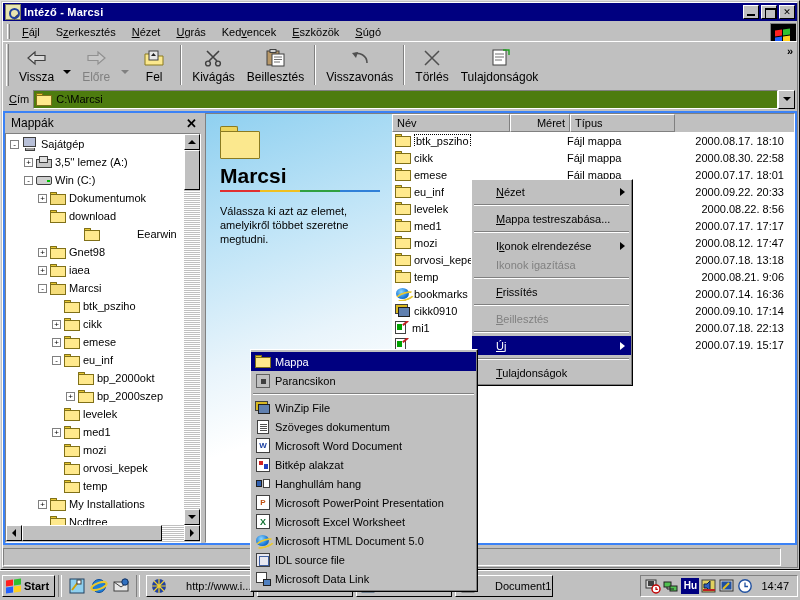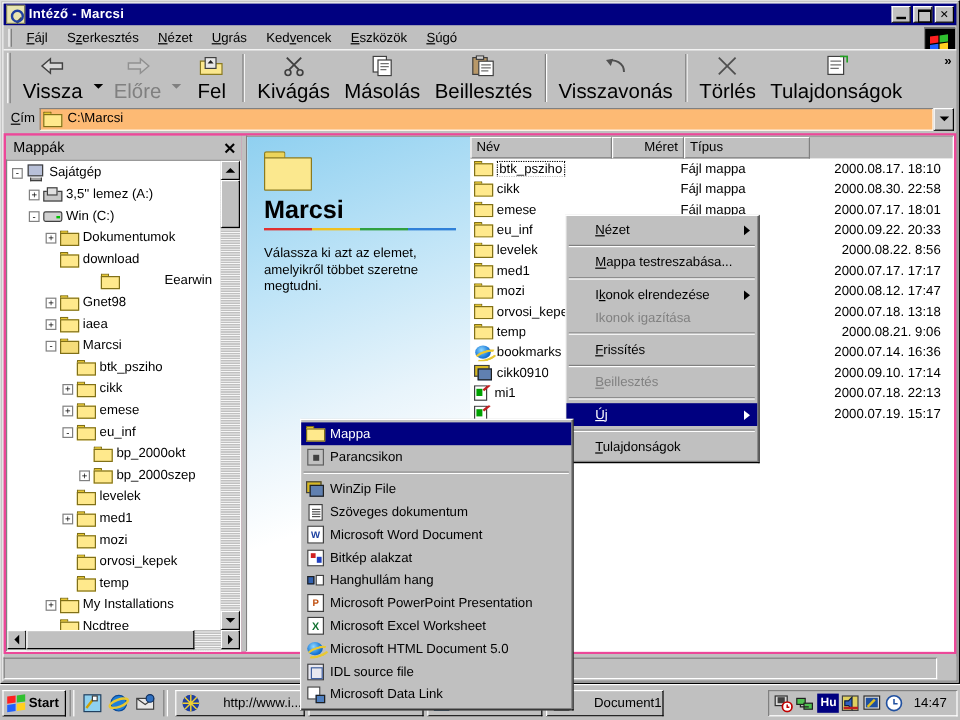"Vissza" .tbutton .lbl { font-size: 17px -> 12px }
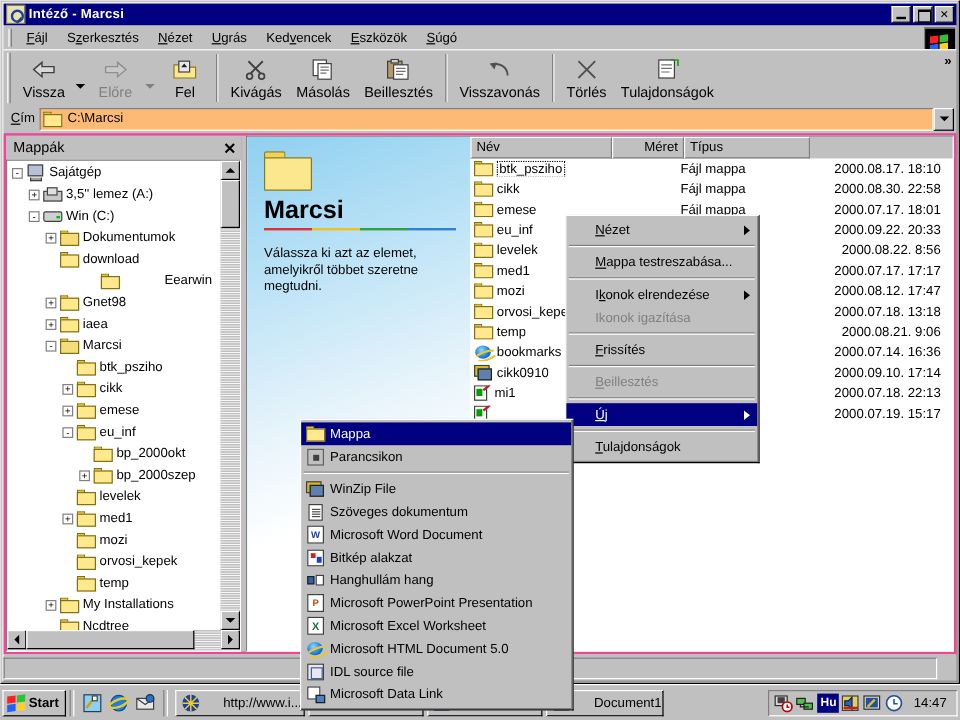"Másolás" div.tbutton { html: <div> <div> <svg> <rect></rect> <rect></rect> <path></path> </svg> </div> <div>Másolás</div> </div> -> none }
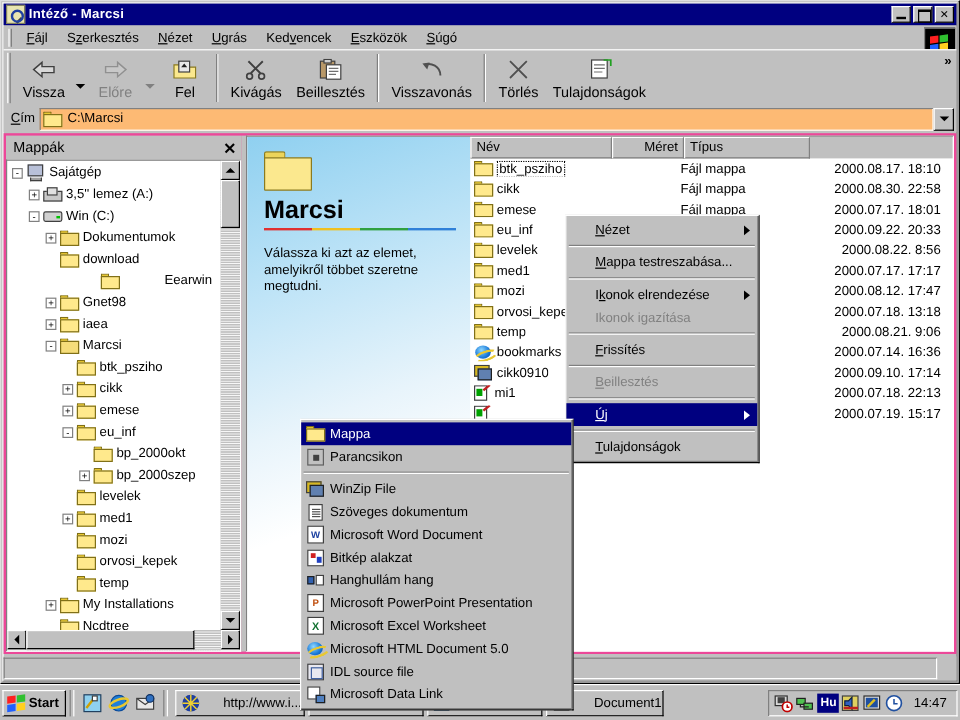"C:\Marcsi" .addr-field { background: #fdba74 -> #4d7c0f }
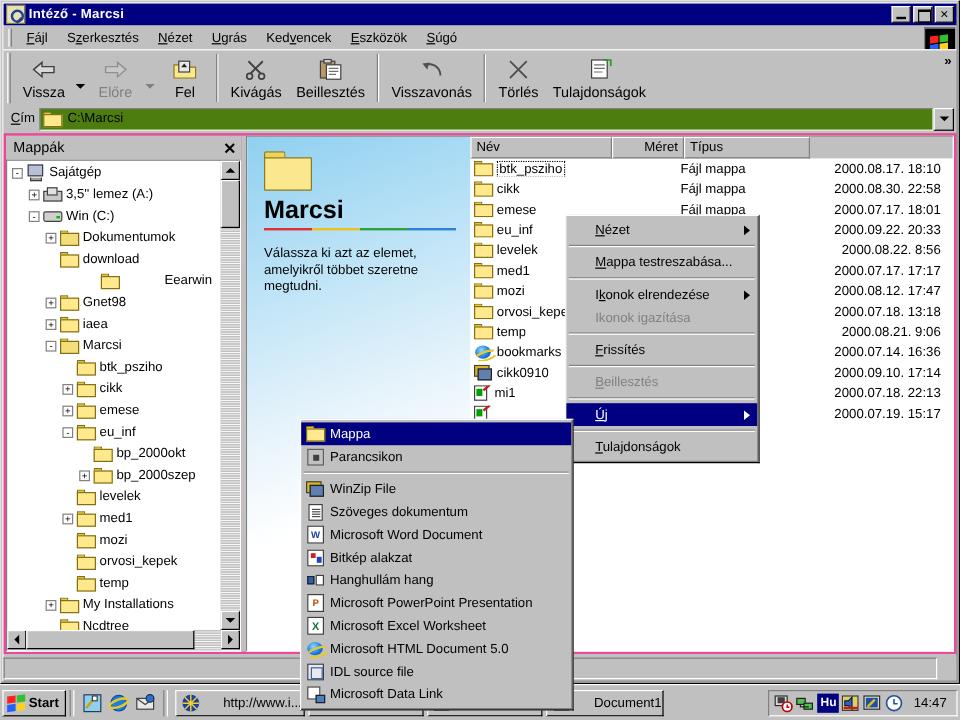"Mappák" .body-area { background: #ec4899 -> #3b82f6 }
